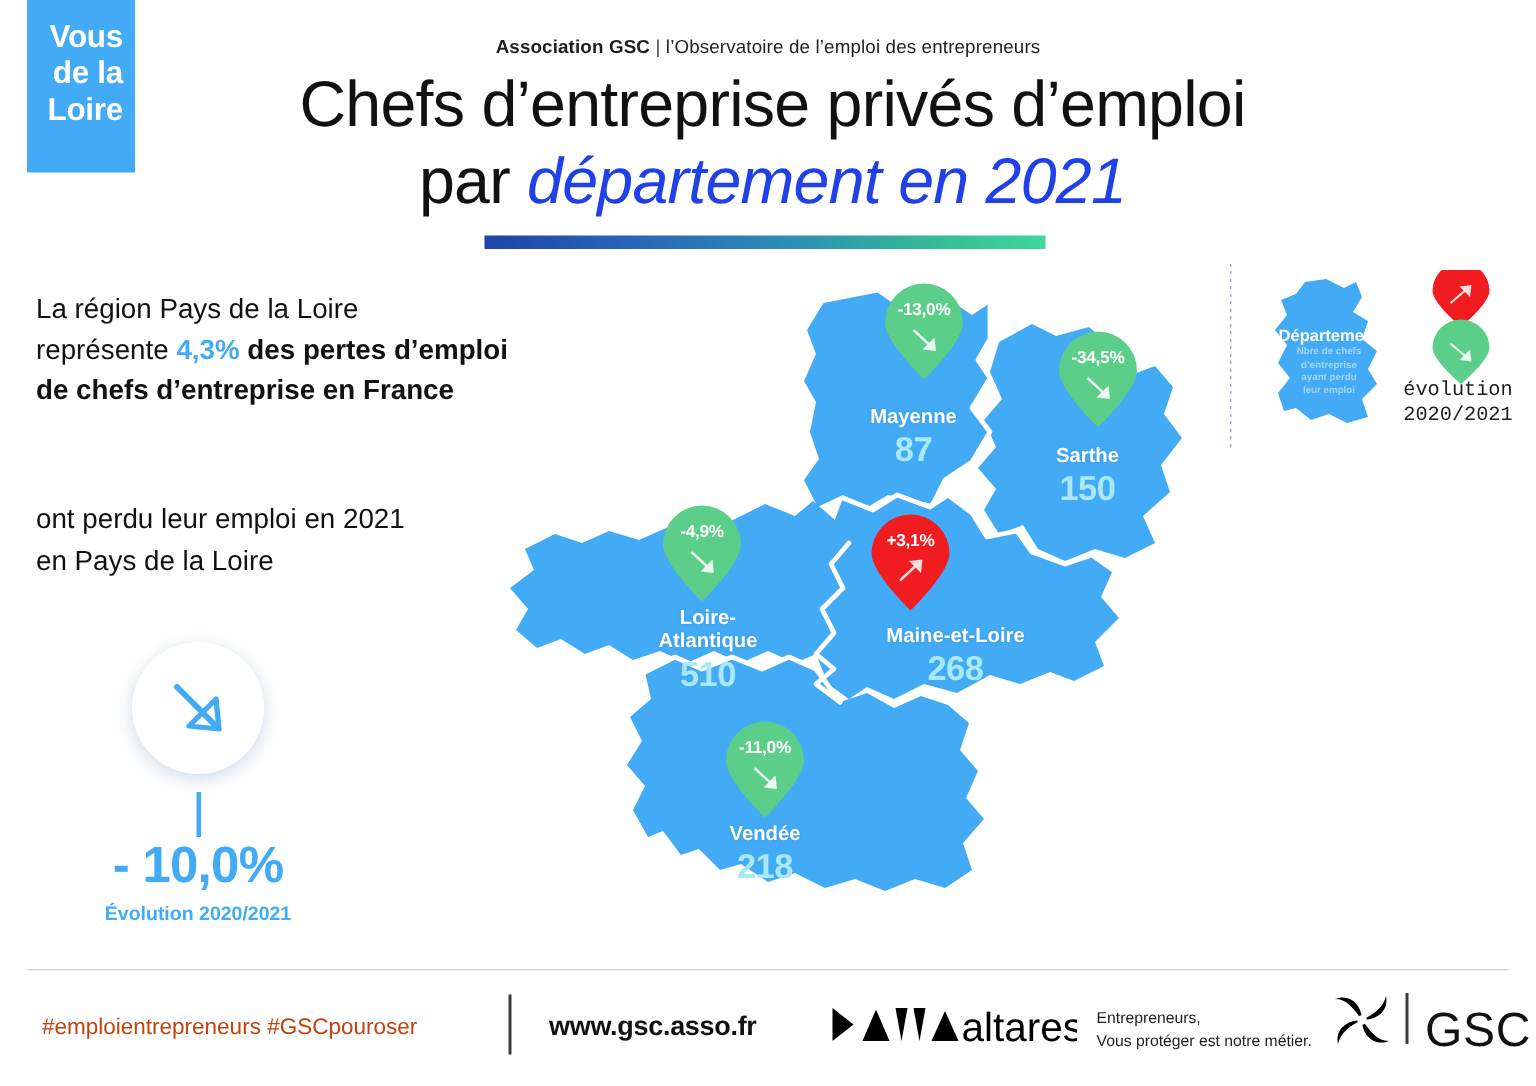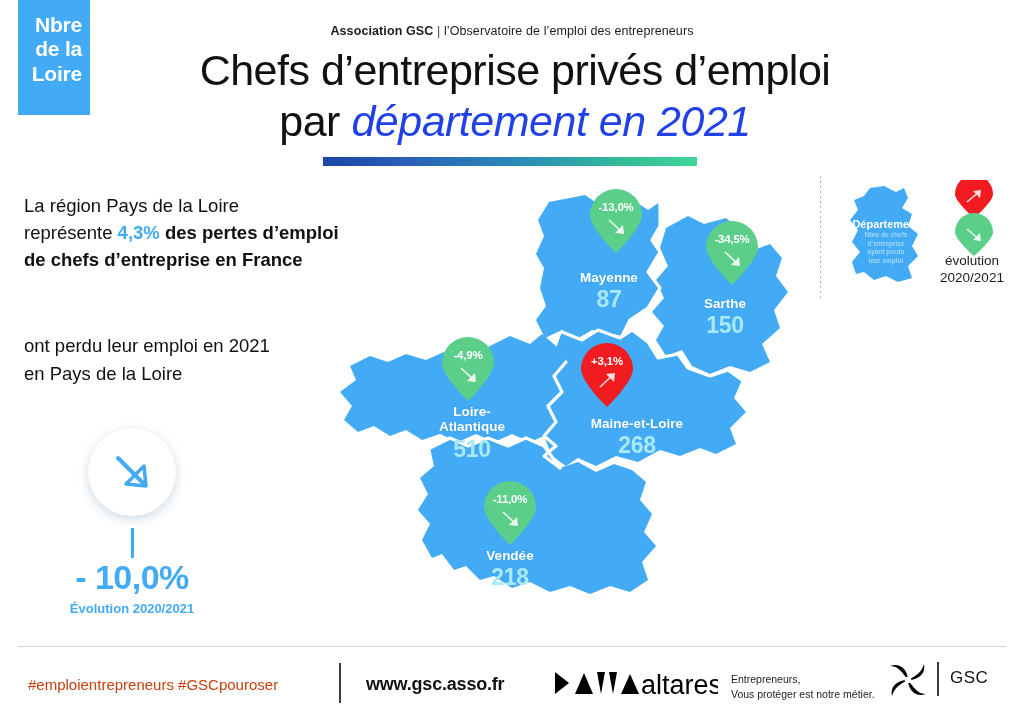"Nbre" span { text: Nbre -> Vous }
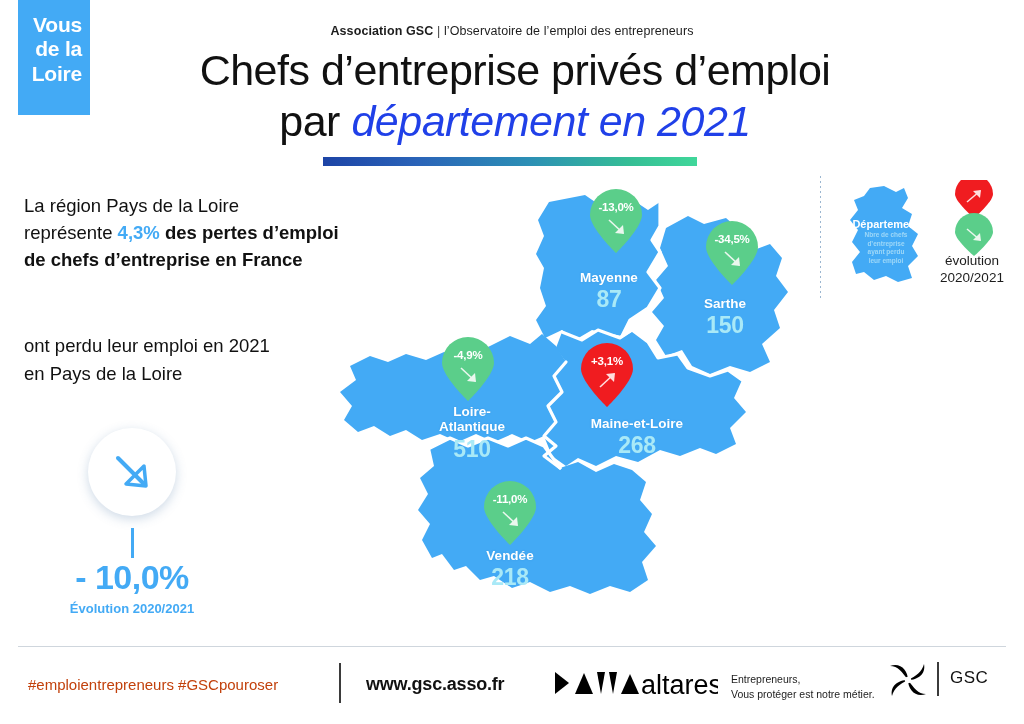"évolution" .legend-caption { font-family: none -> Liberation Mono, monospace }
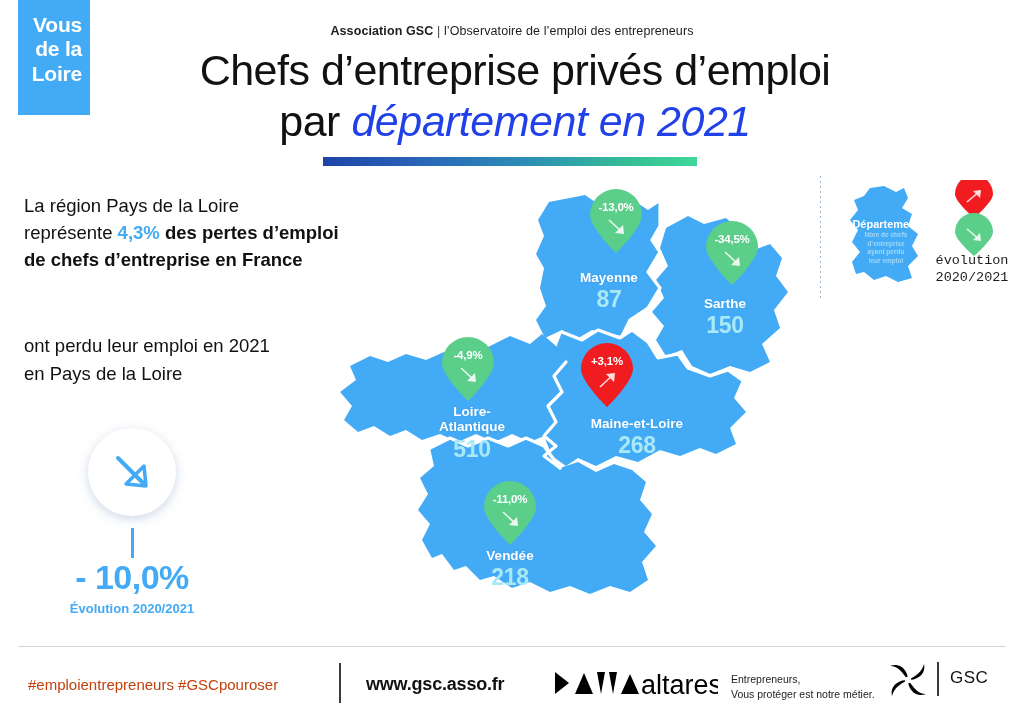"GSC" .gsc-text { font-size: 17px -> 32px }
